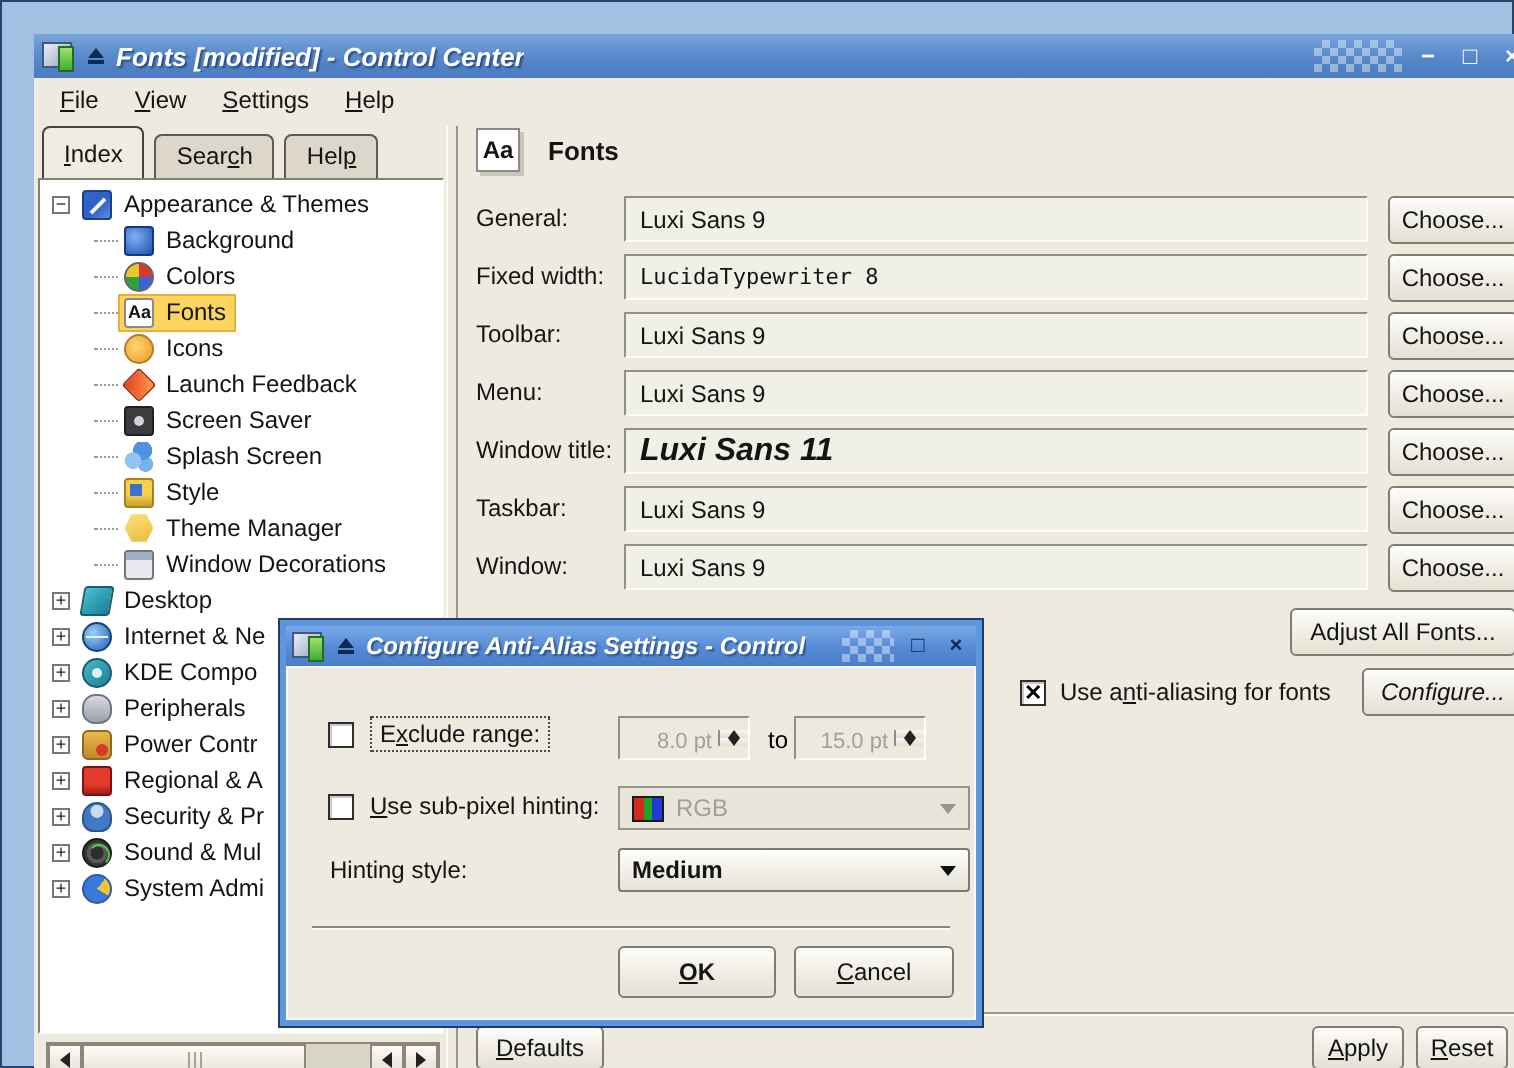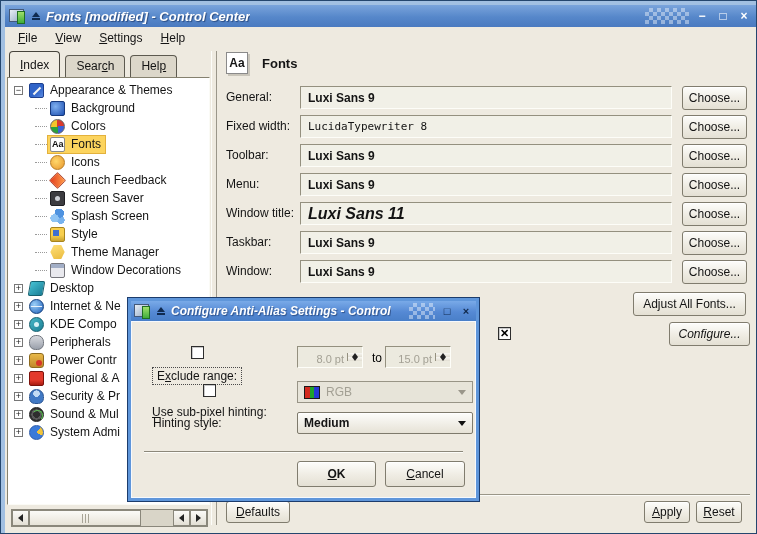"Fonts [modified] - Control Center" .window { padding: 4px -> 16px }
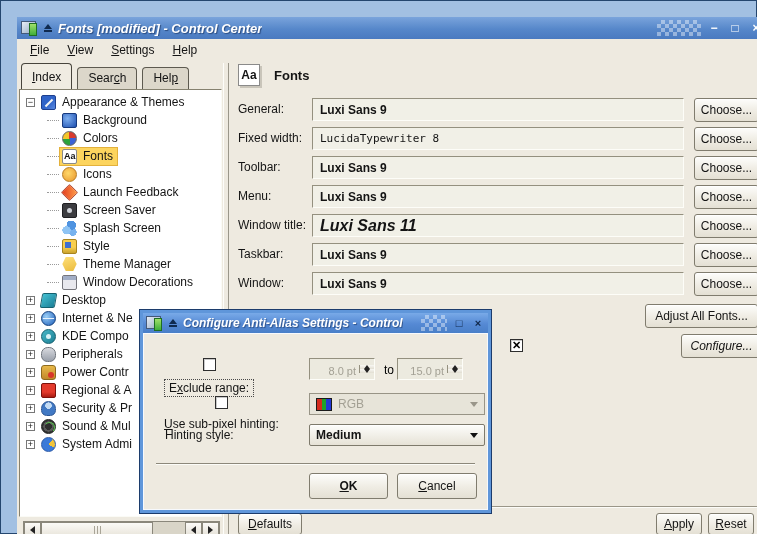"Luxi Sans 9" .v-regular { font-weight: bold -> normal }
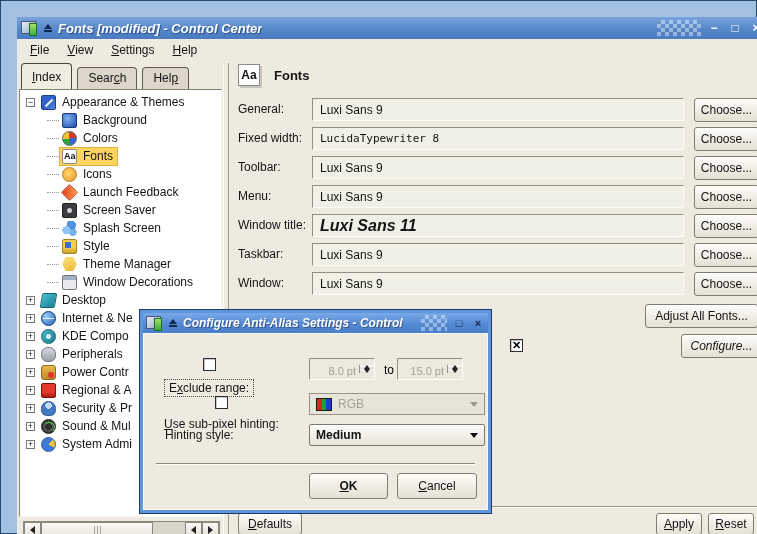"Use anti-aliasing for fonts" span { html: none -> <span><span>Use a</span><u>n</u><span>ti-aliasing for fonts</span></span> }
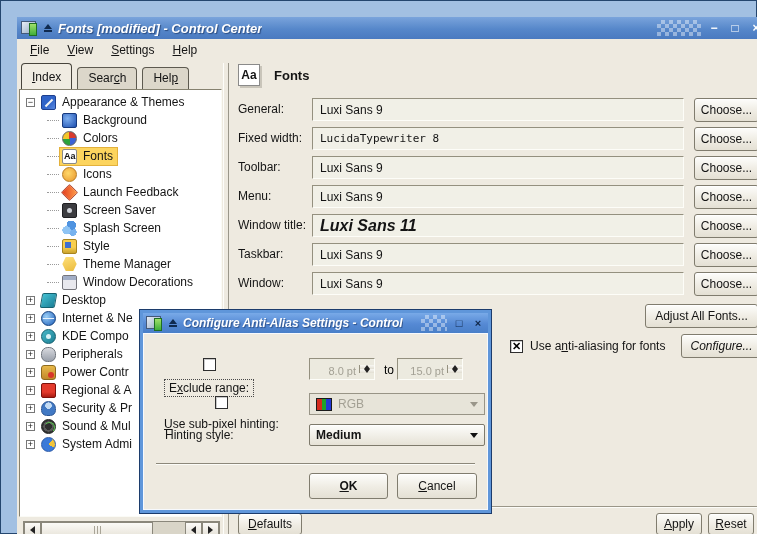"Exclude range:" .dlg-check { flex-direction: column -> none }
